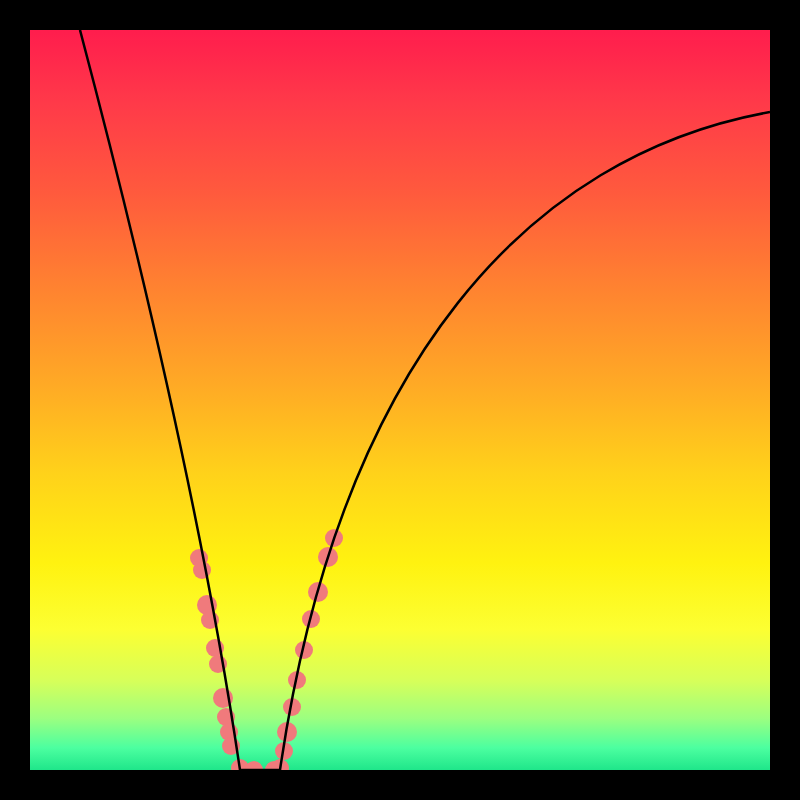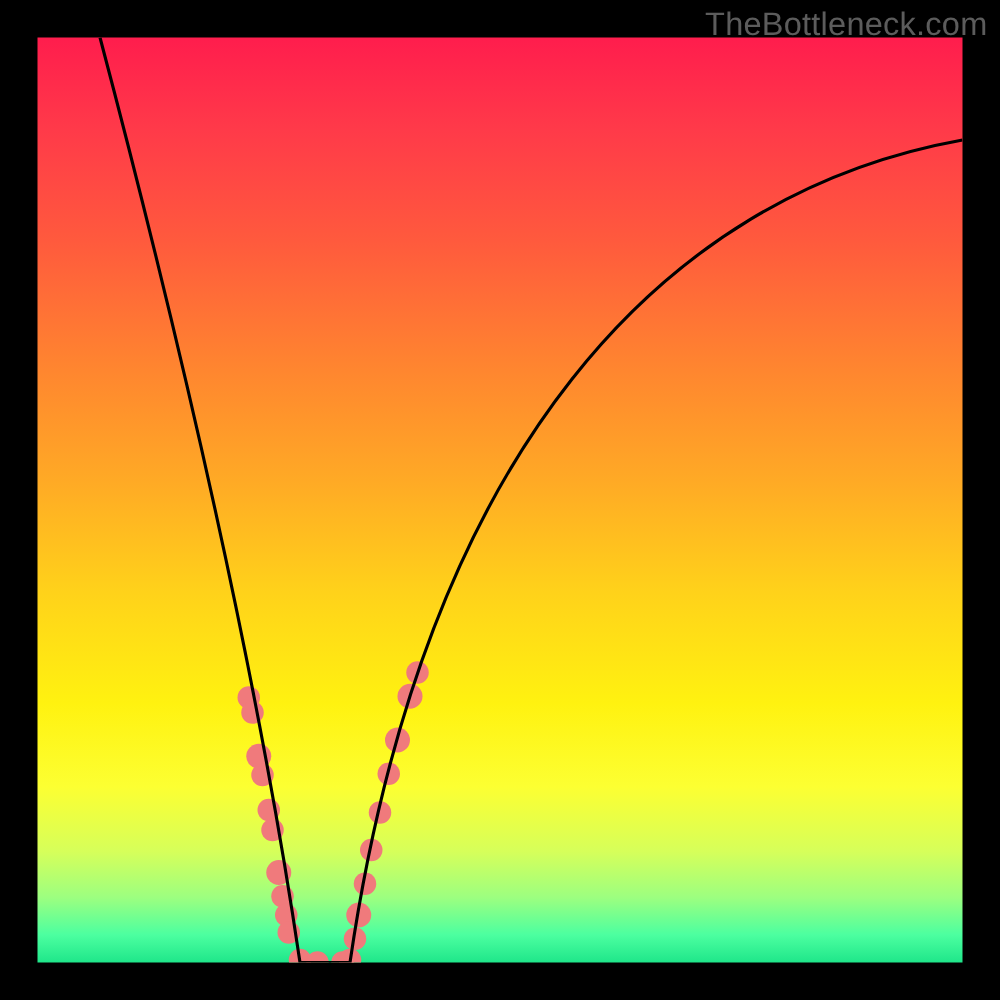"TheBottleneck.com" div.watermark { html: <div>TheBottleneck.com</div> -> none }
